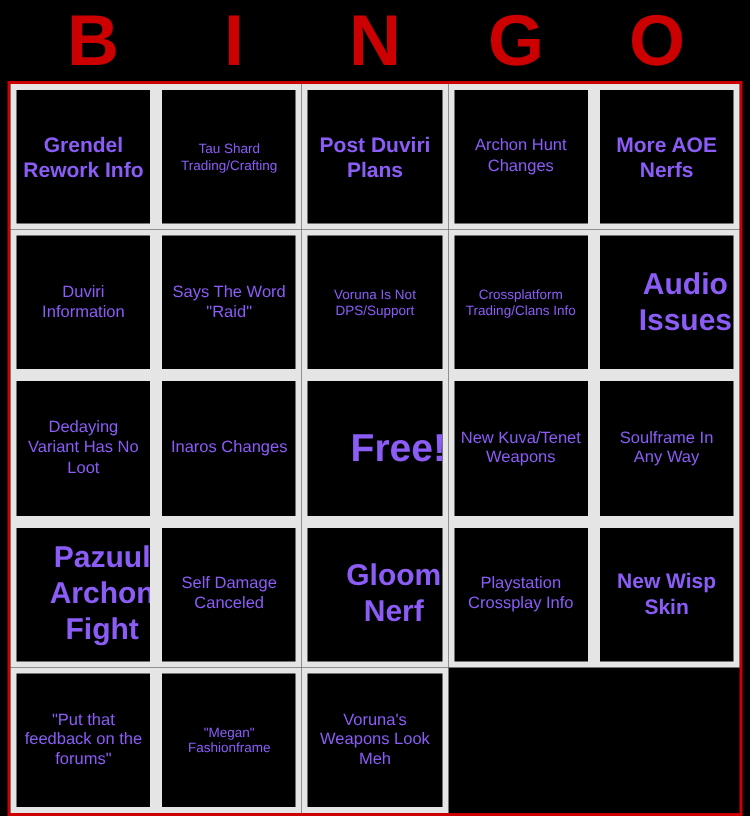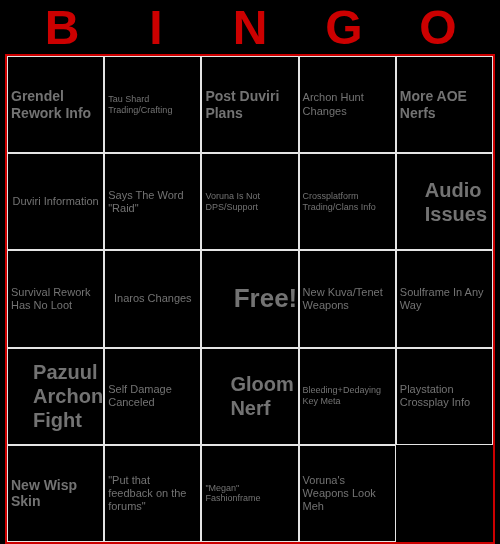"Grendel Rework Info" .cell { border: 1px solid #e5e5e5 -> 4px solid #e5e5e5; color: #737373 -> #8b5cf6; text-align: none -> center }
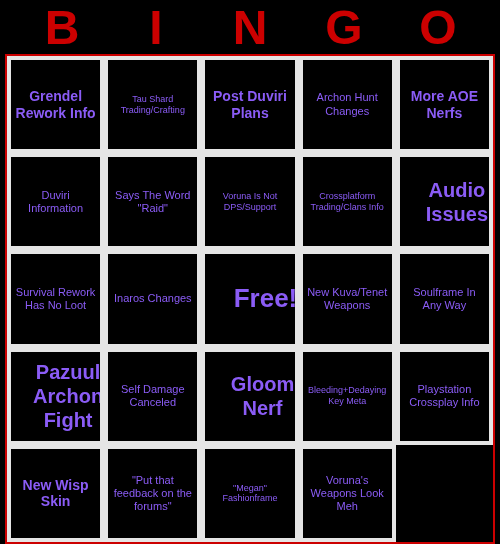"Survival Rework Has No Loot" div.cell { text: Survival Rework -> Dedaying Variant }
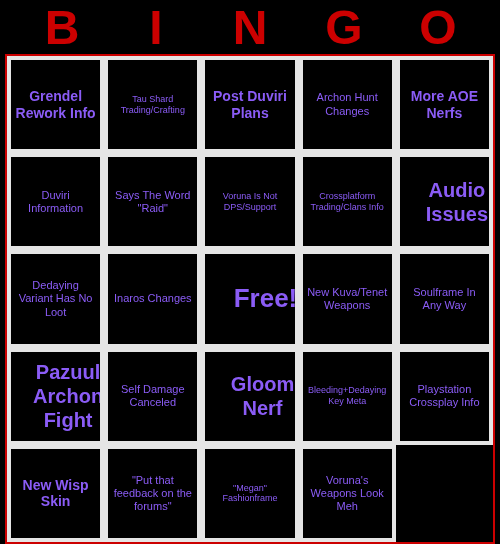"Bleeding+Dedaying Key Meta" div.cell { html: <div>Bleeding+Dedaying Key Meta</div> -> none }
